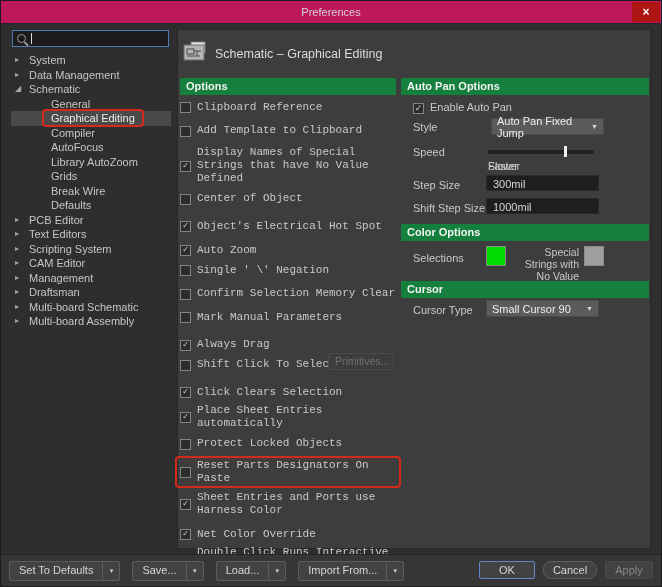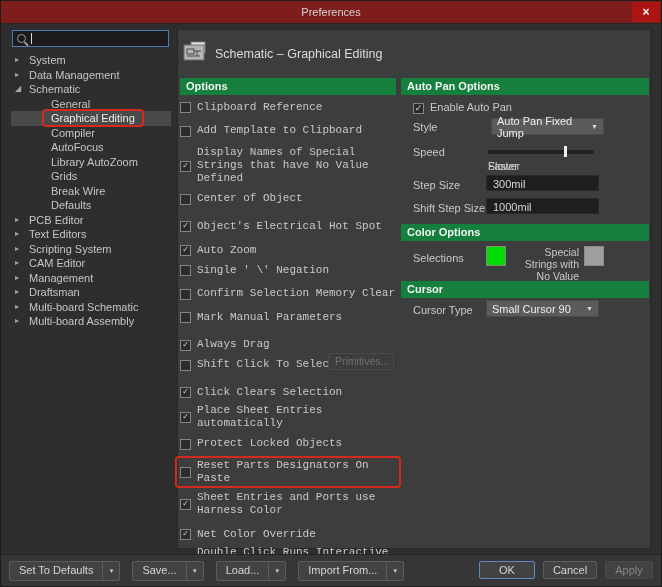"Preferences" .titlebar { background: #7f1d1d -> #be185d }
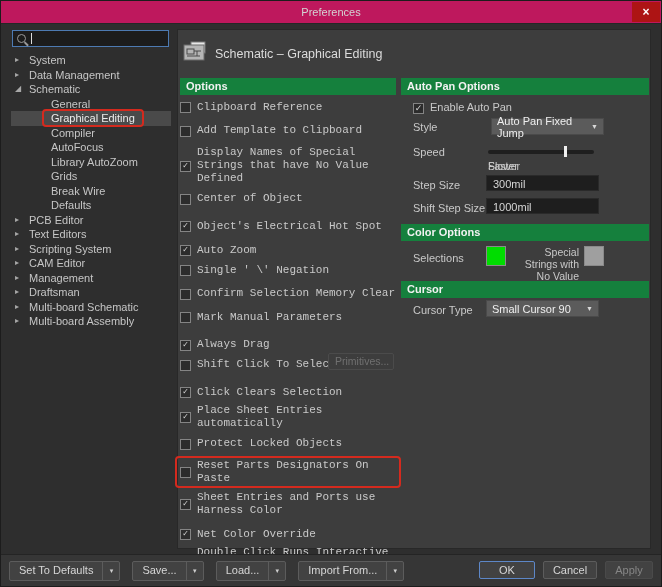"Cancel" #cancel-btn { border-radius: none -> 8px }
